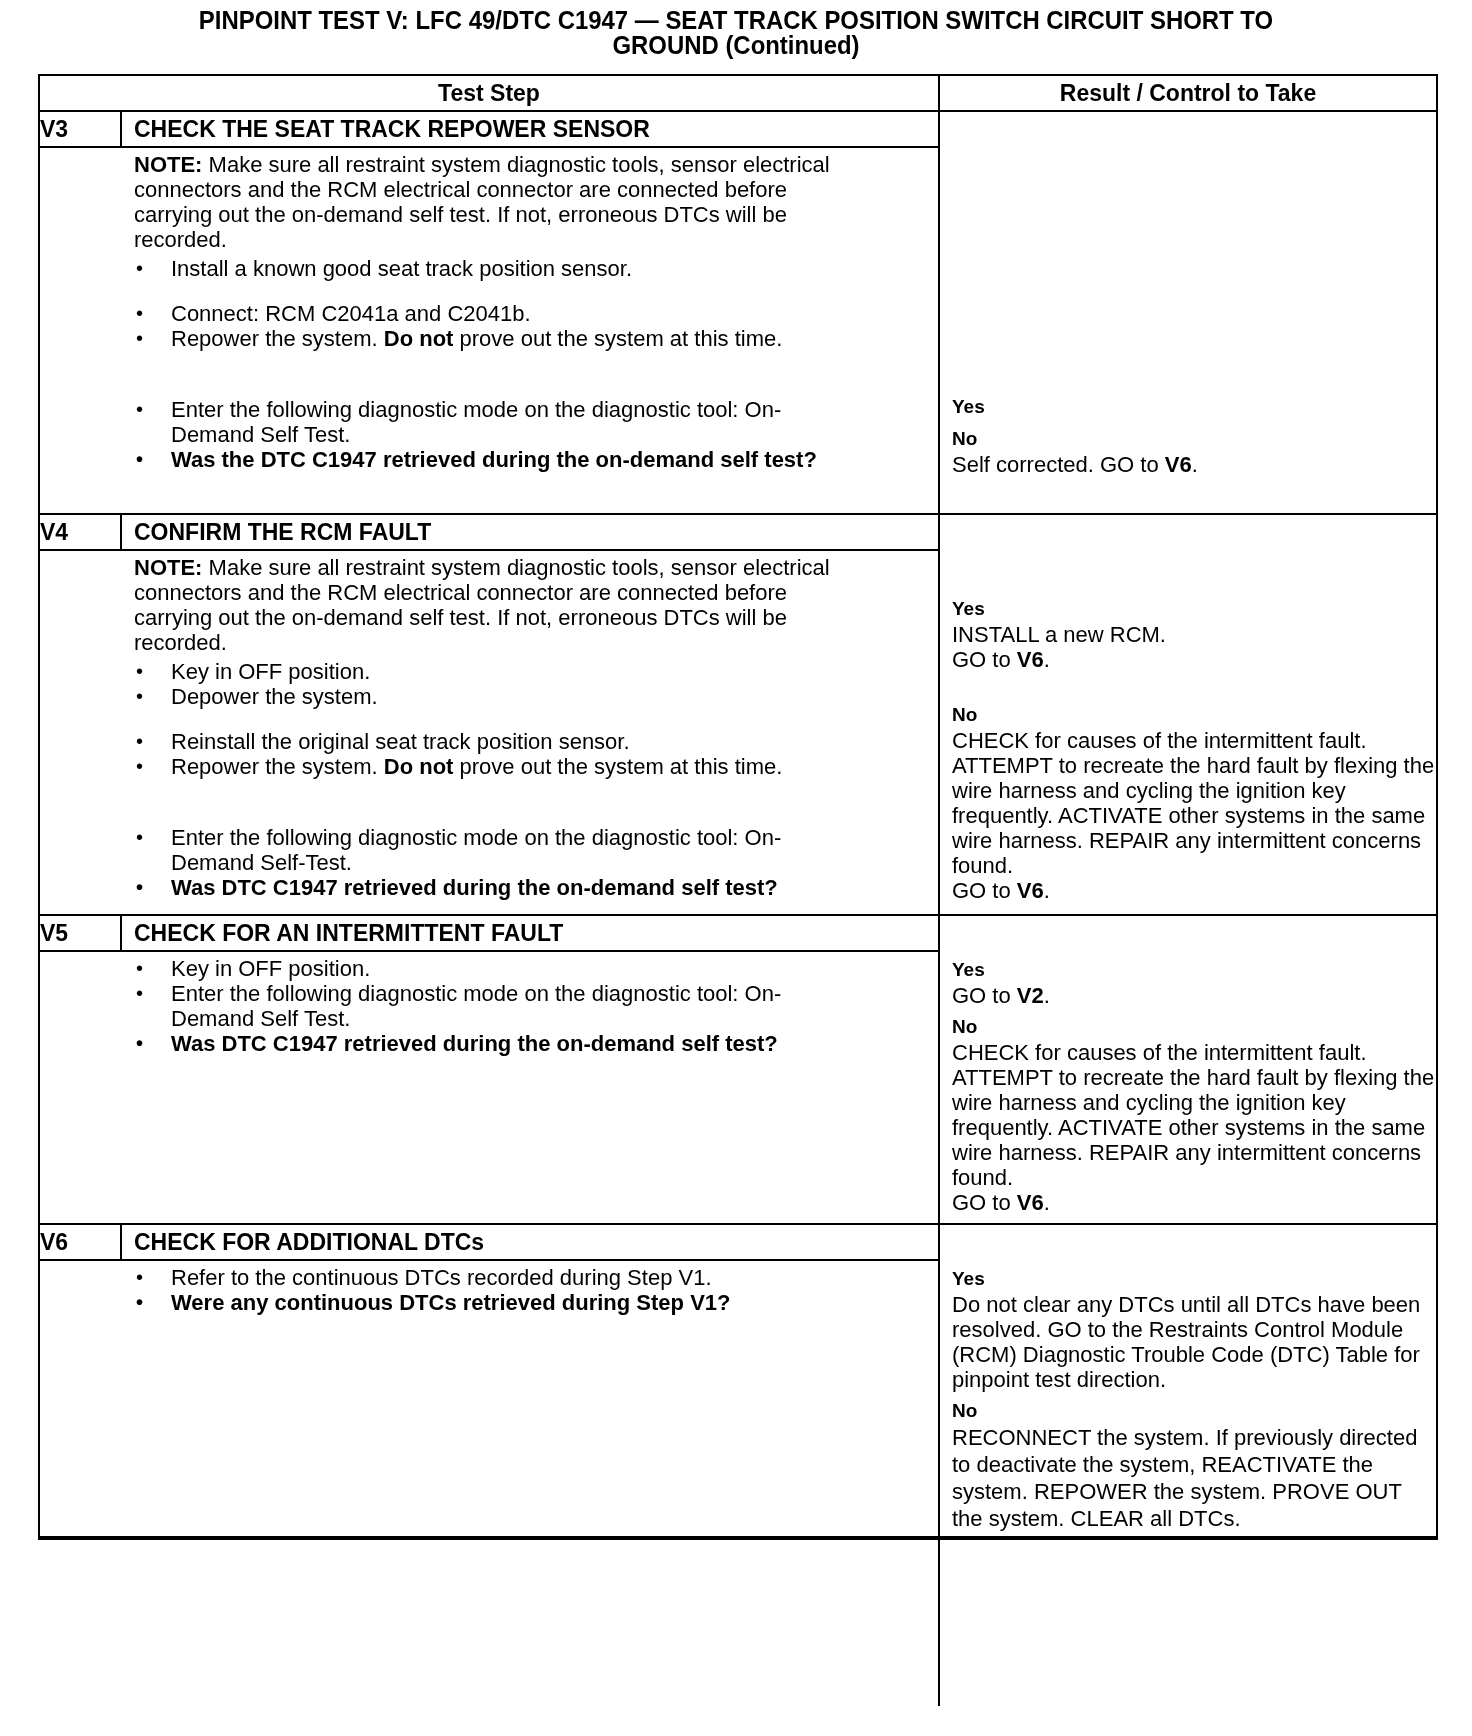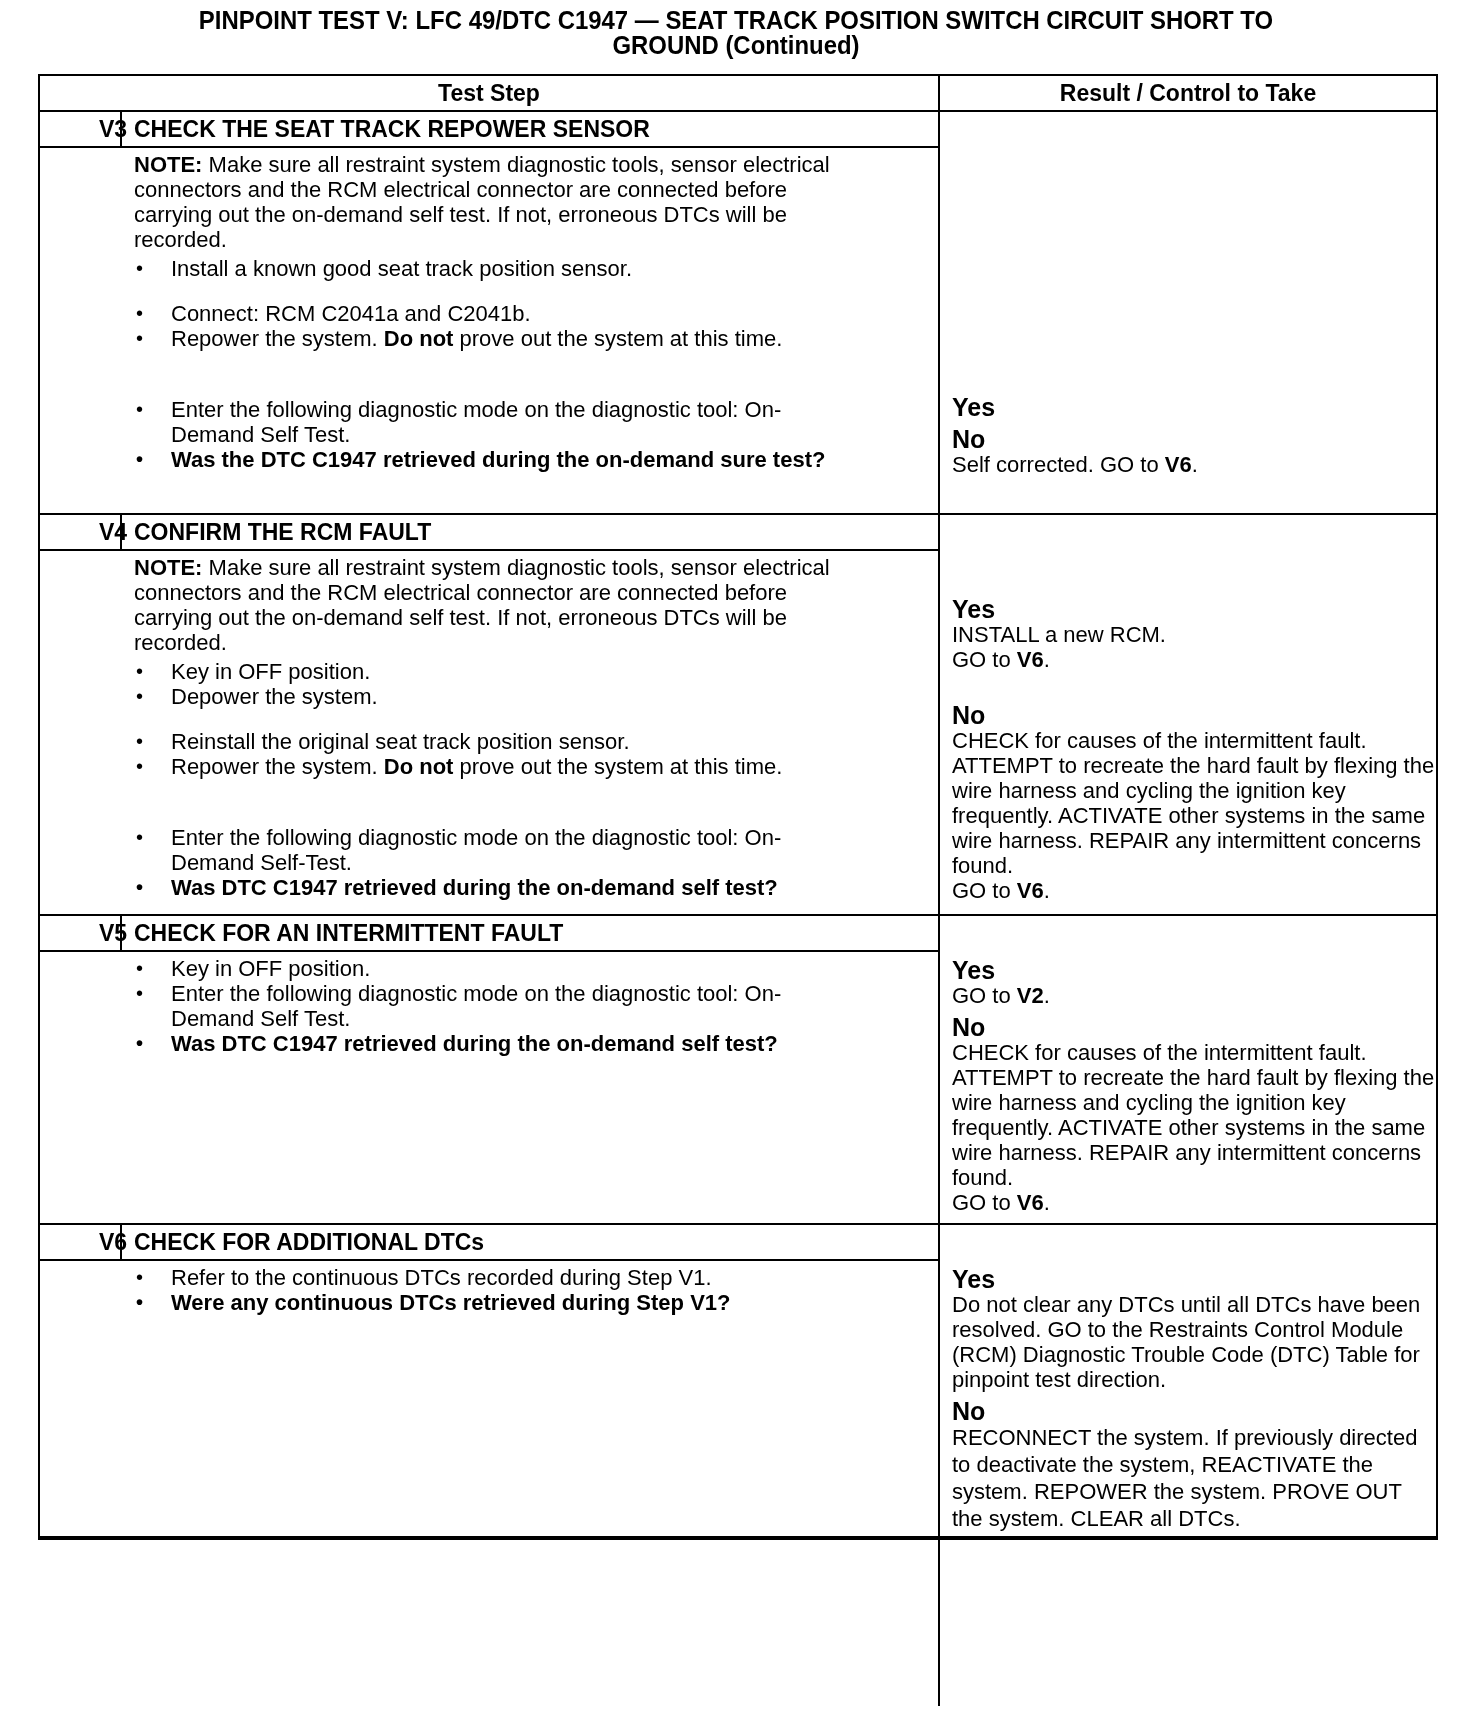"V3" .step-id { padding-left: 32px -> none; text-align: center -> left }
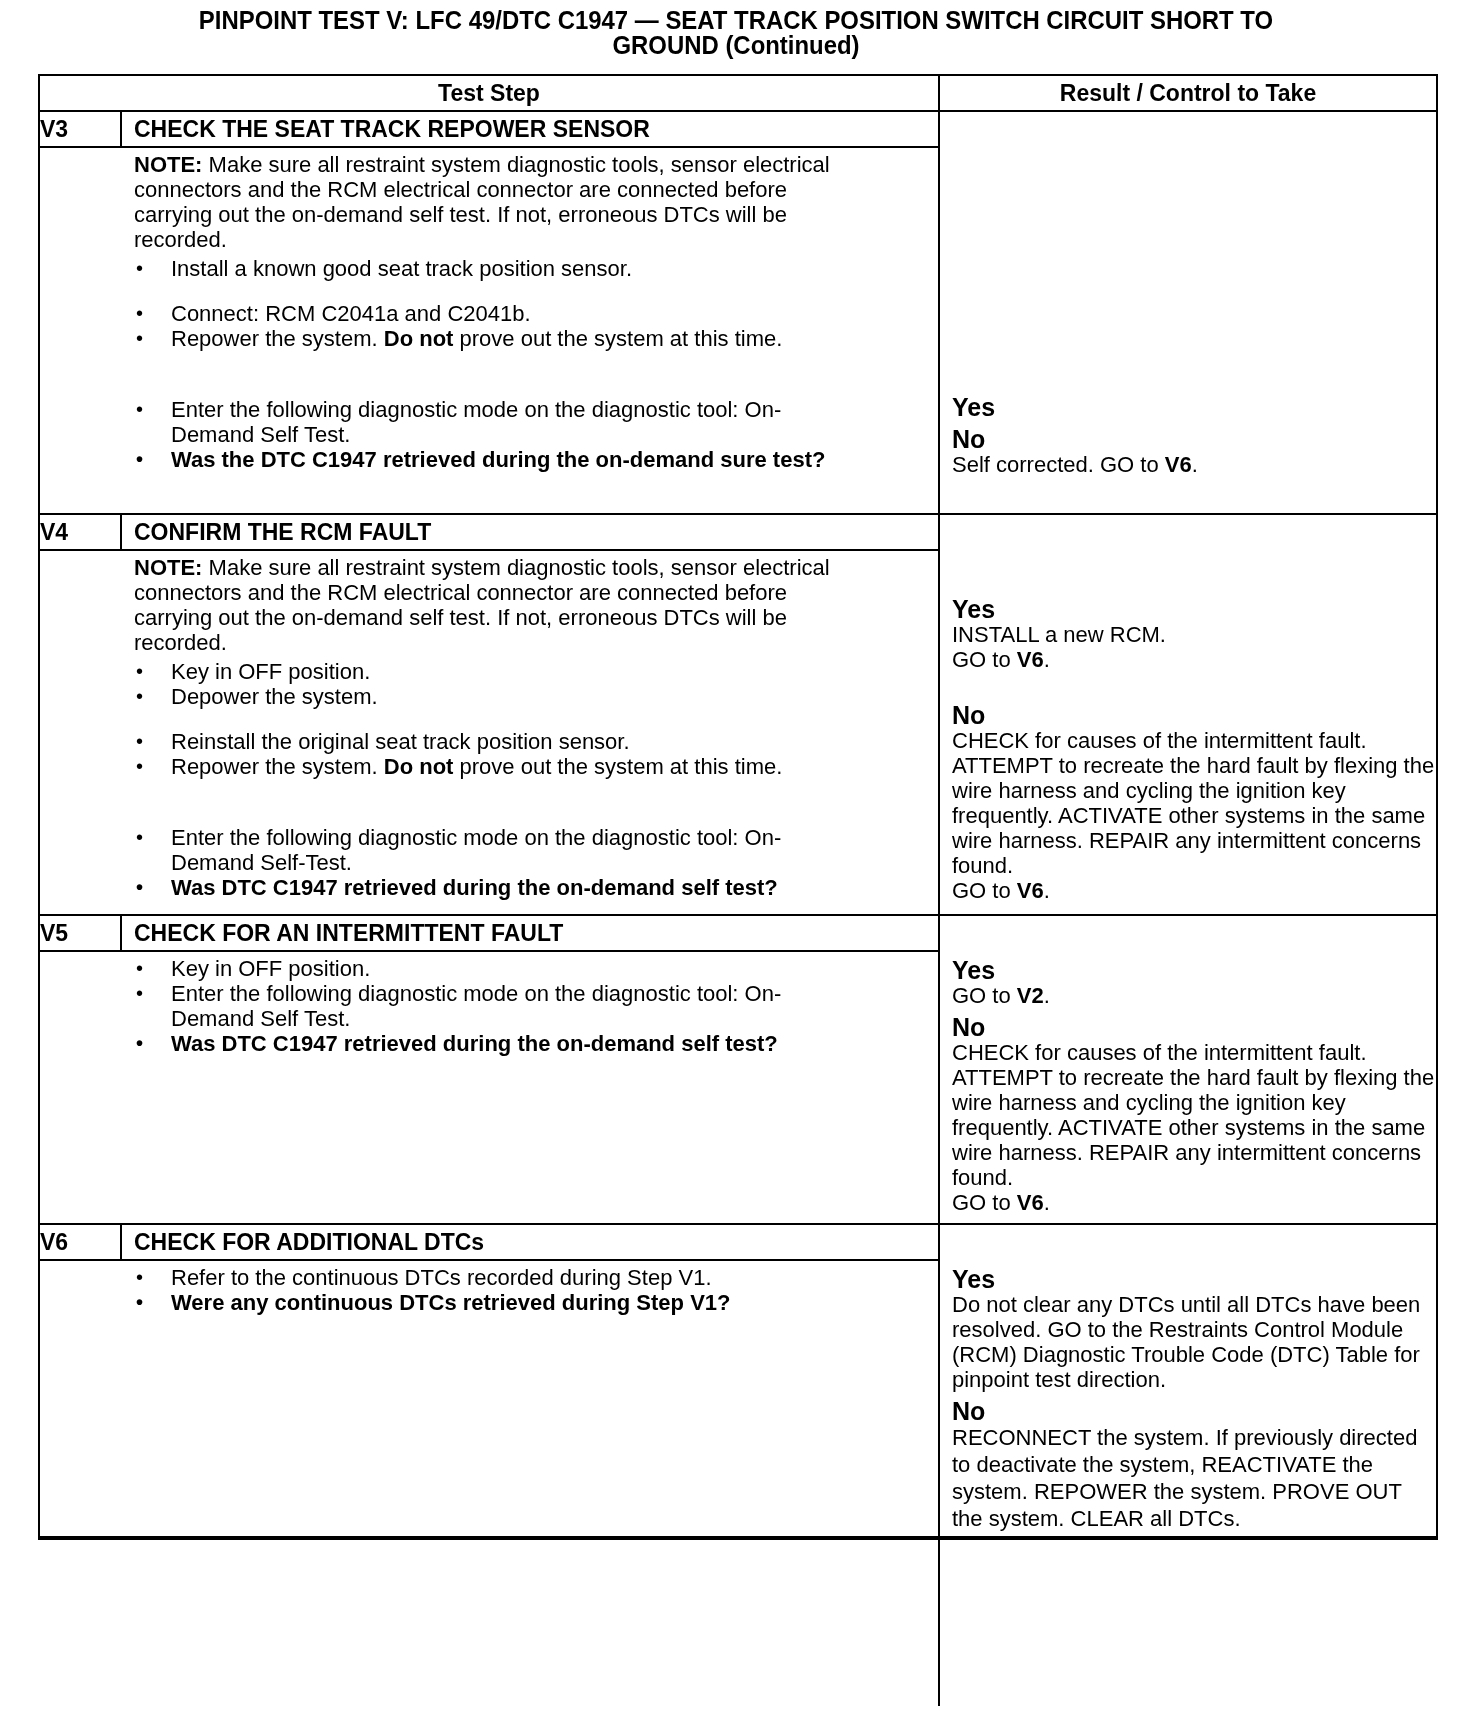"Yes" .result .ans { font-size: 25px -> 19px }
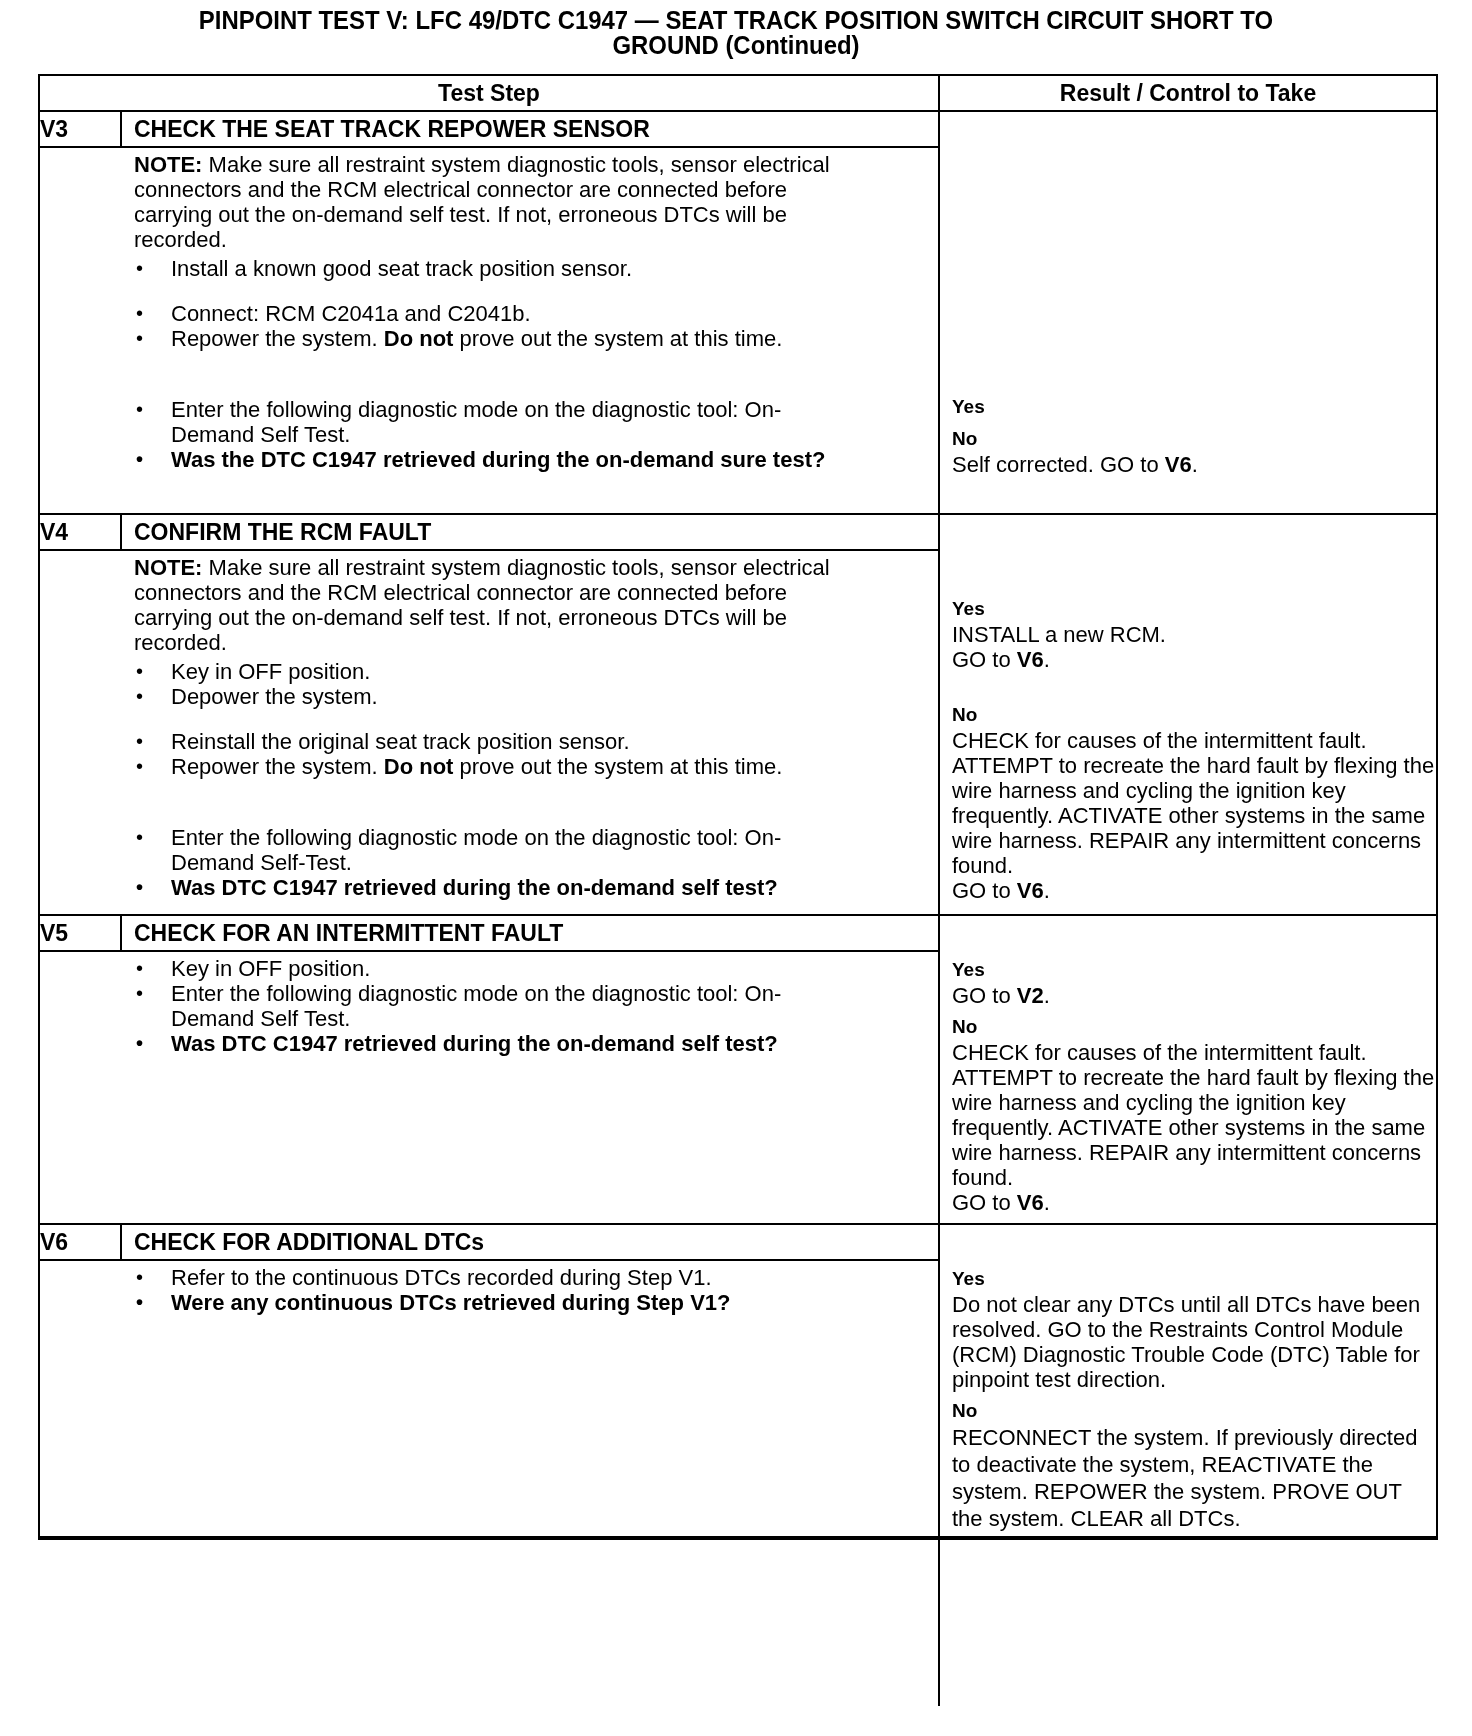"Was the DTC C1947 retrieved" li.bold { text: sure -> self }
